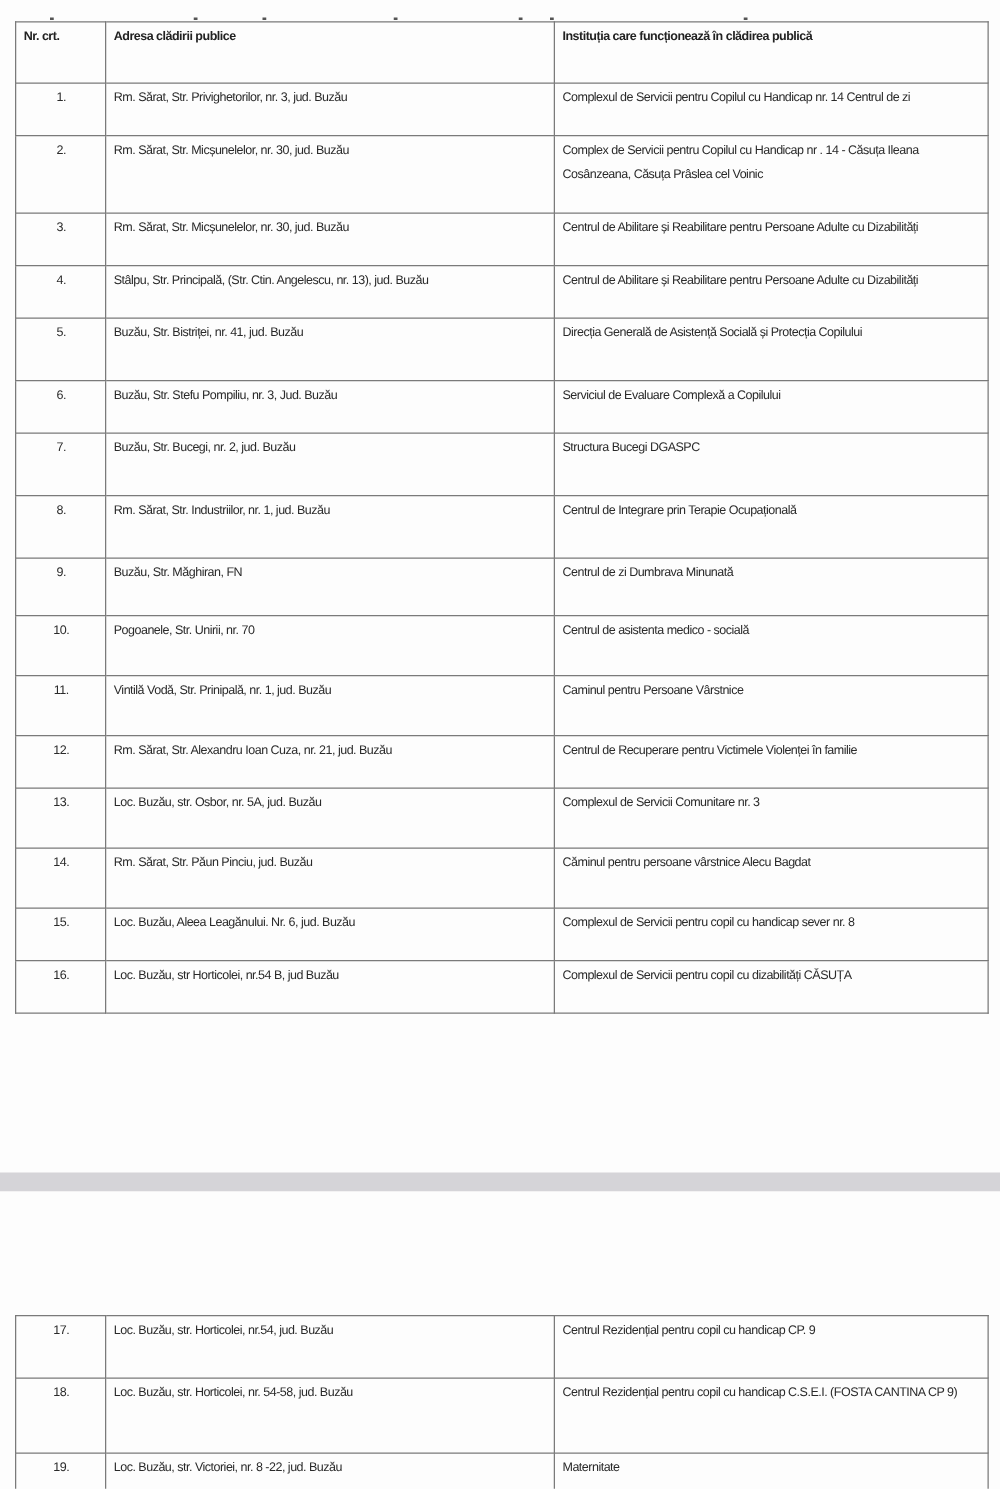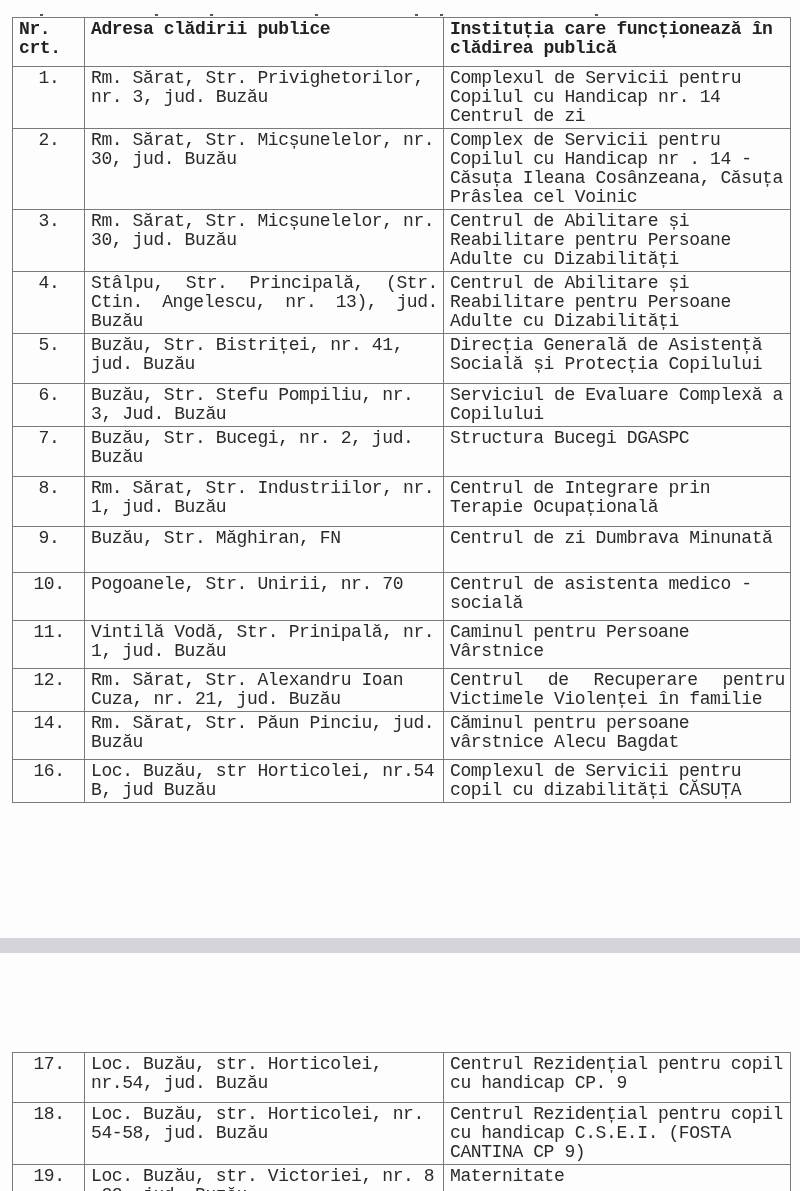"Nr. crt." table.doc td, table.doc th { font-family: Liberation Mono, monospace -> none; font-size: 18px -> 10px }
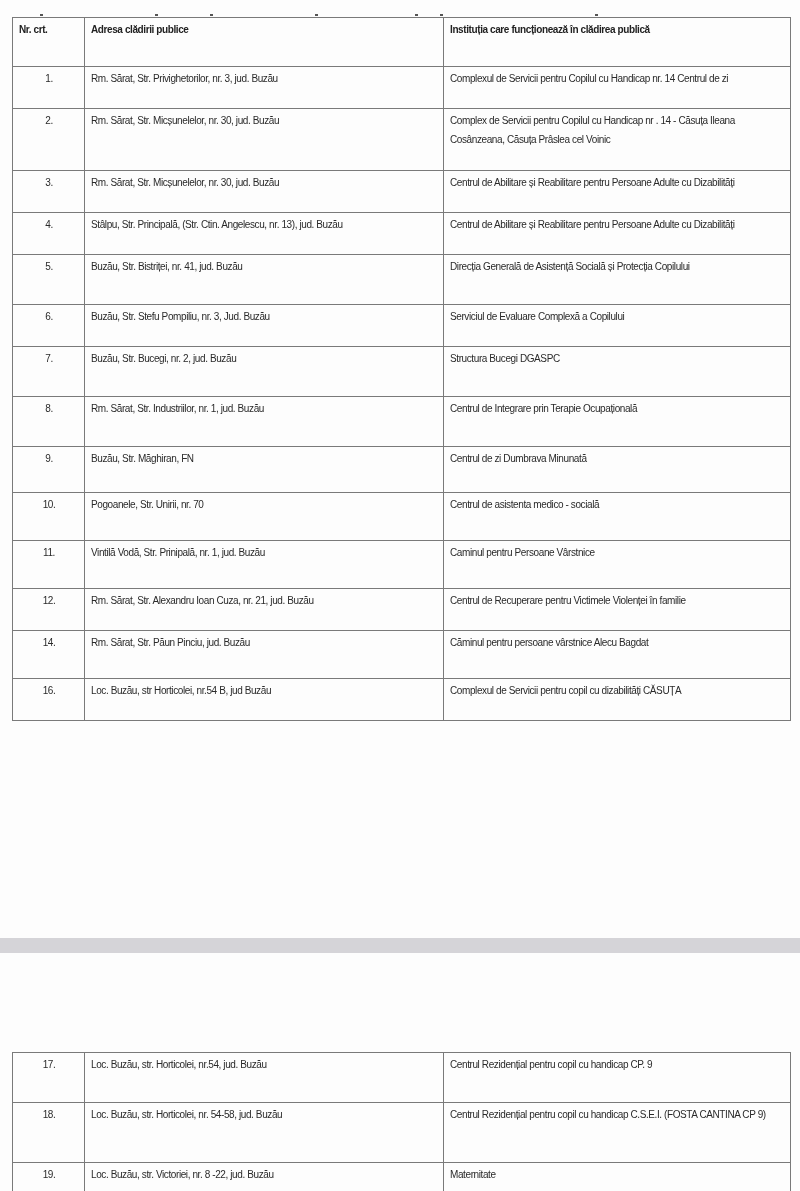"13." tr { html: none -> <tr> <td>13.</td> <td>Loc. Buzău, str. Osbor, nr. 5A, jud. Buzău</td> <td>Complexul de Servicii Comunitare nr. 3</td> </tr> }
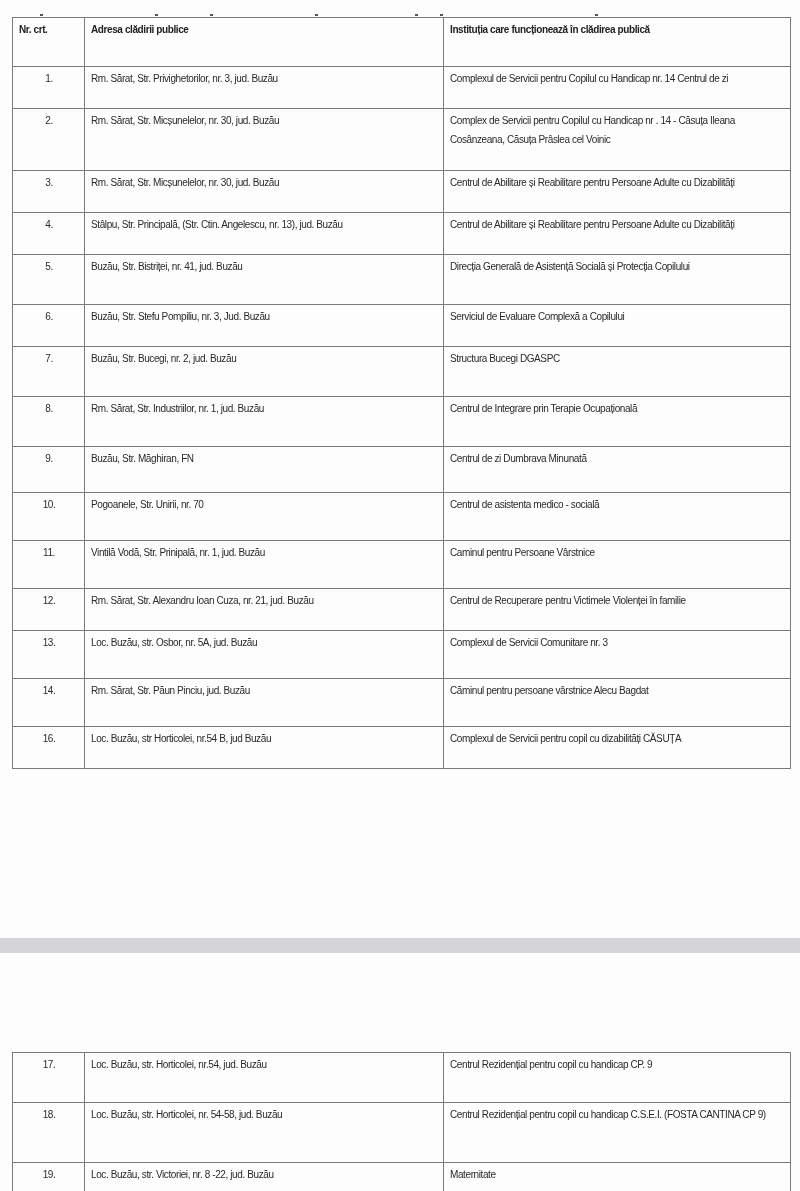"15." tr { html: none -> <tr> <td>15.</td> <td>Loc. Buzău, Aleea Leagănului. Nr. 6, jud. Buzău</td> <td>Complexul de Servicii pentru copil cu handicap sever nr. 8</td> </tr> }
